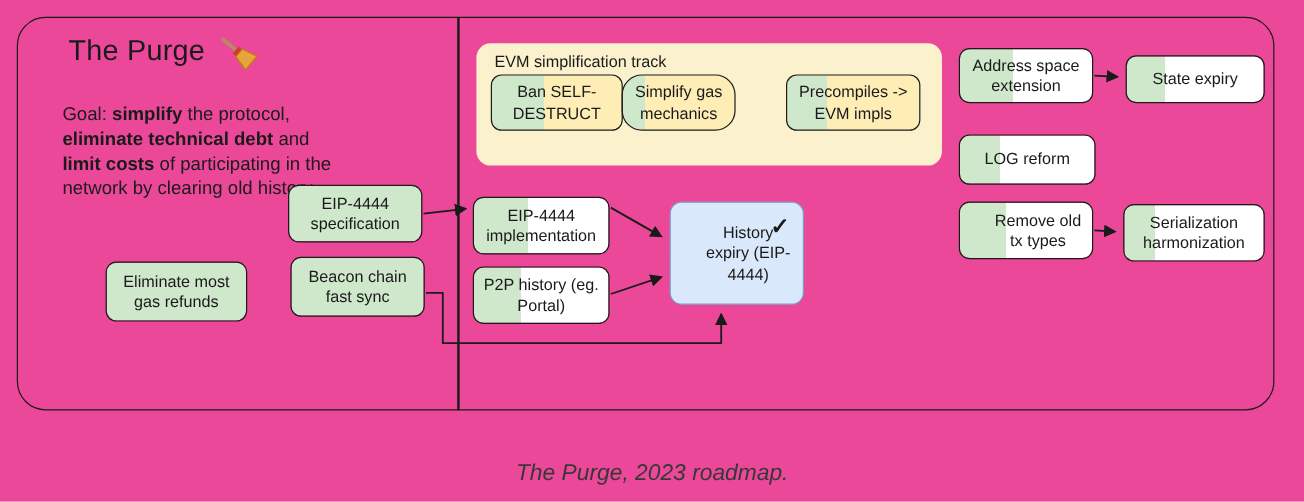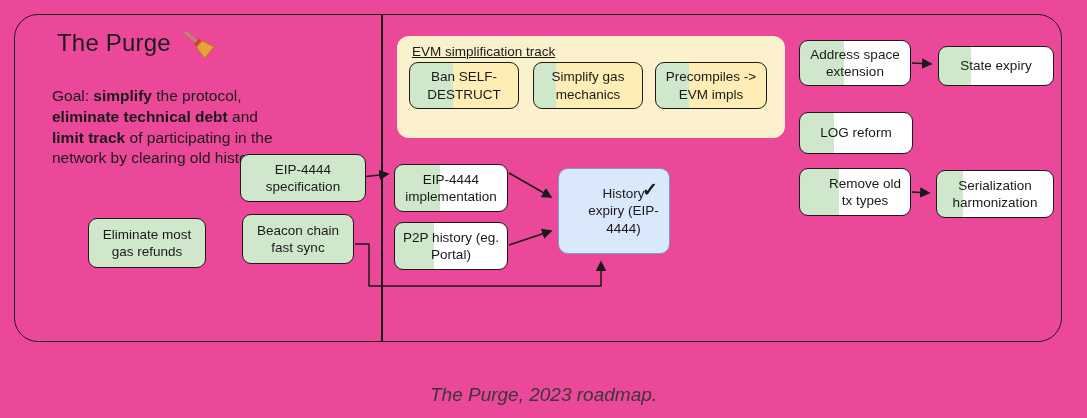"EVM simplification track" .track-title { text-decoration: underline -> none }
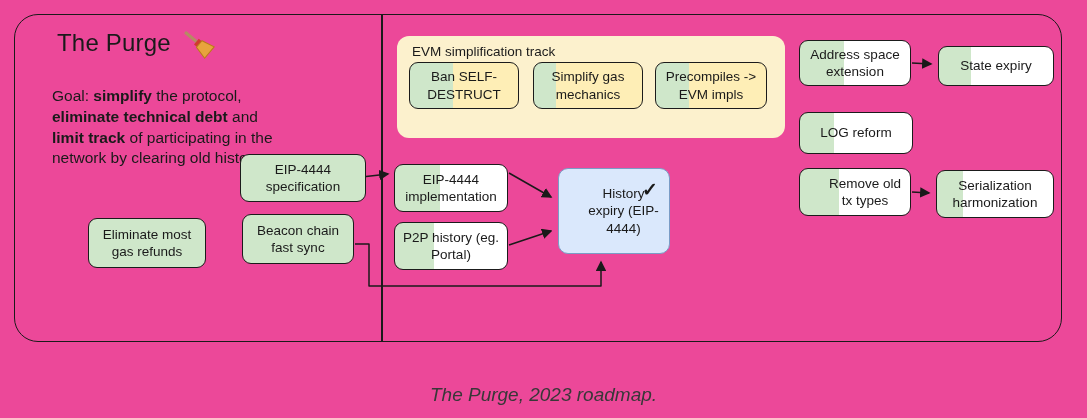"Simplify gas mechanics" div.box { border-radius: none -> 17px; left: 533px -> 518px; width: 110px -> 95px }
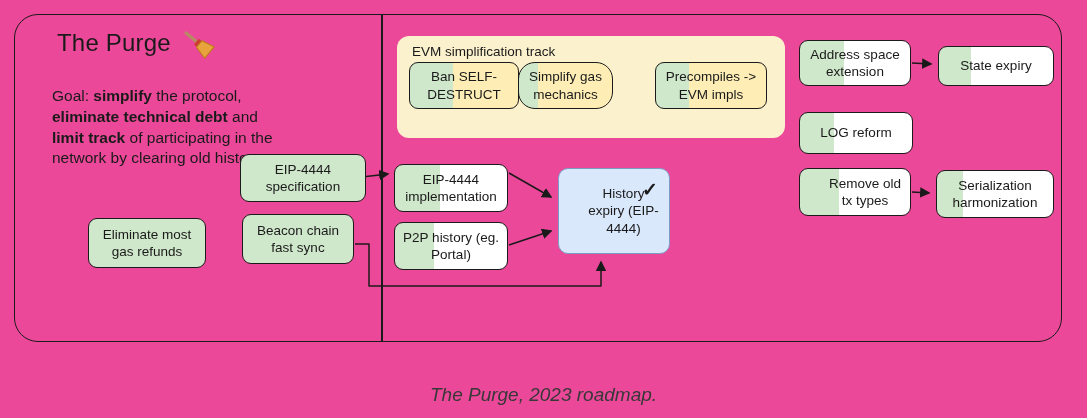"limit track" span.b { text: track -> costs }
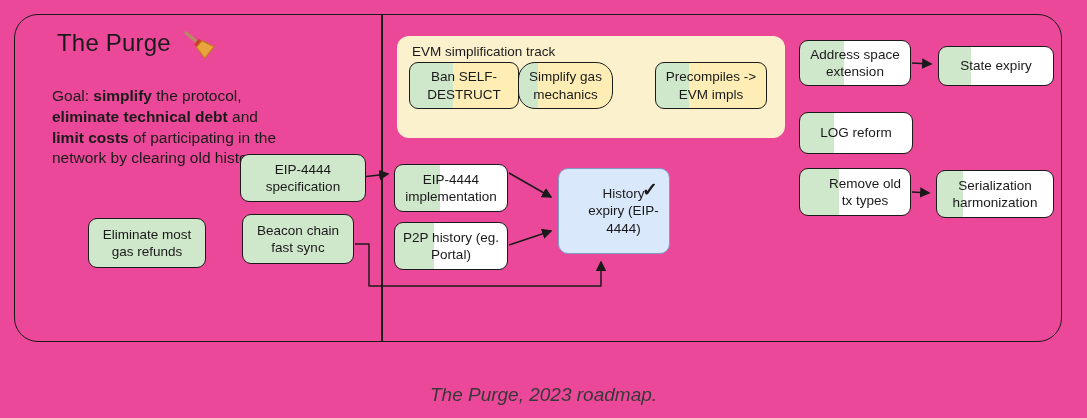"EIP-4444 specification" div.box { width: 126px -> 112px }
